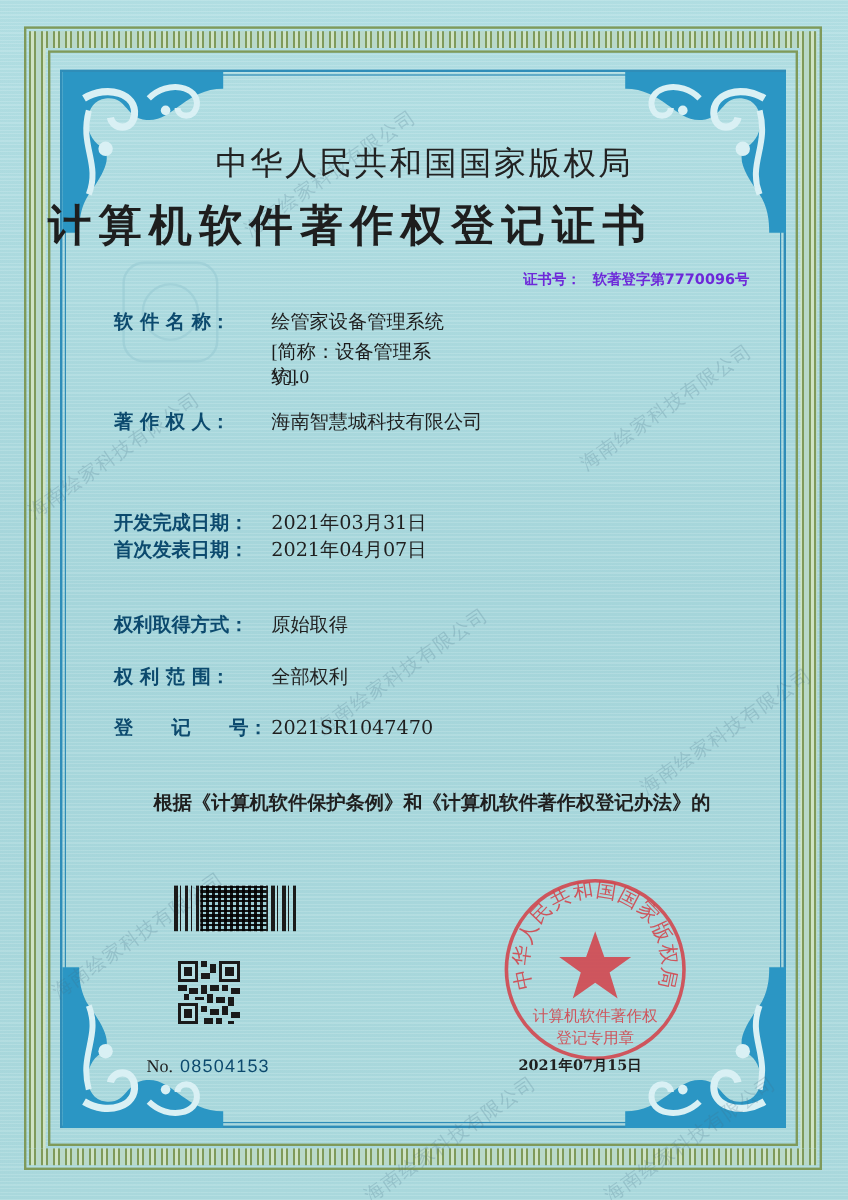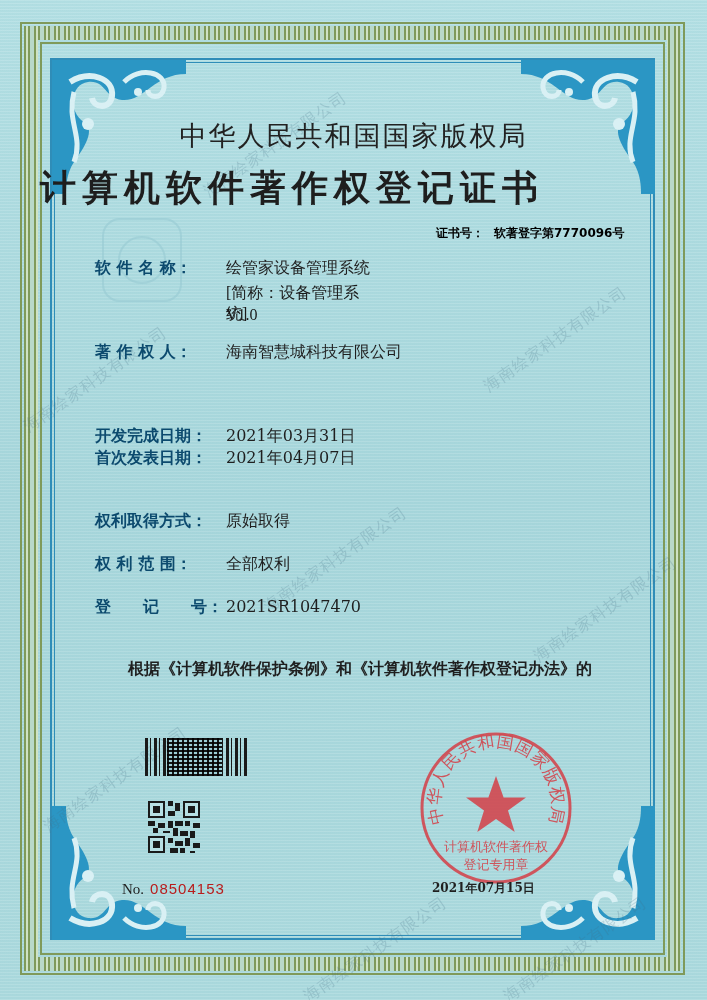"证书号： 软著登字第7770096号" .cert-no { color: #000000 -> #6d28d9 }
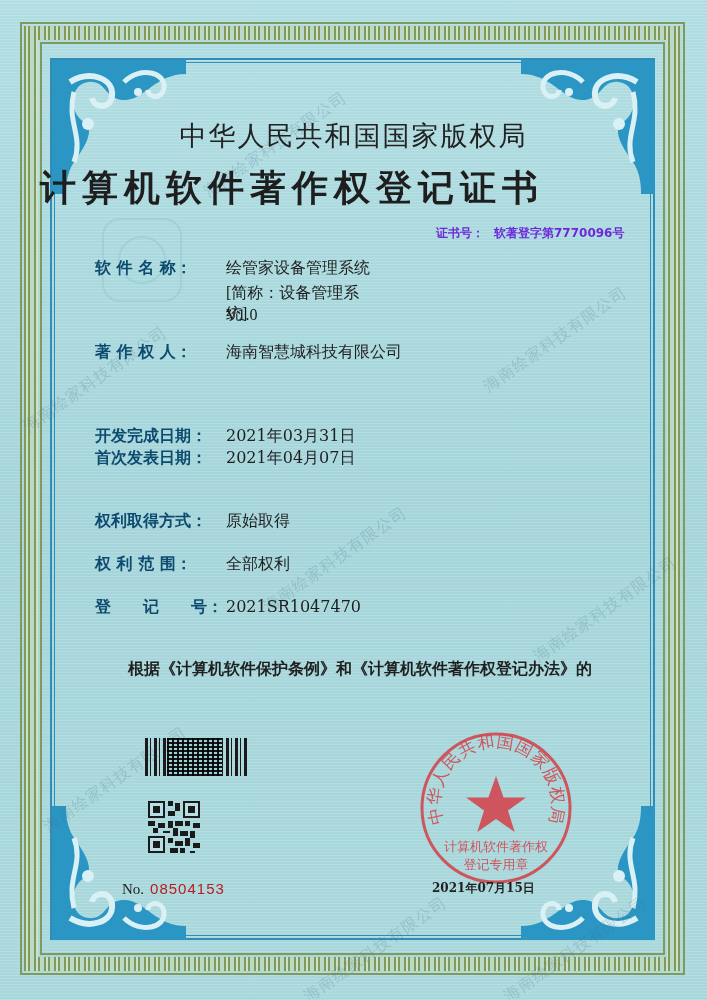"08504153" .serial .num { color: #b91c1c -> #0c4a6e }
